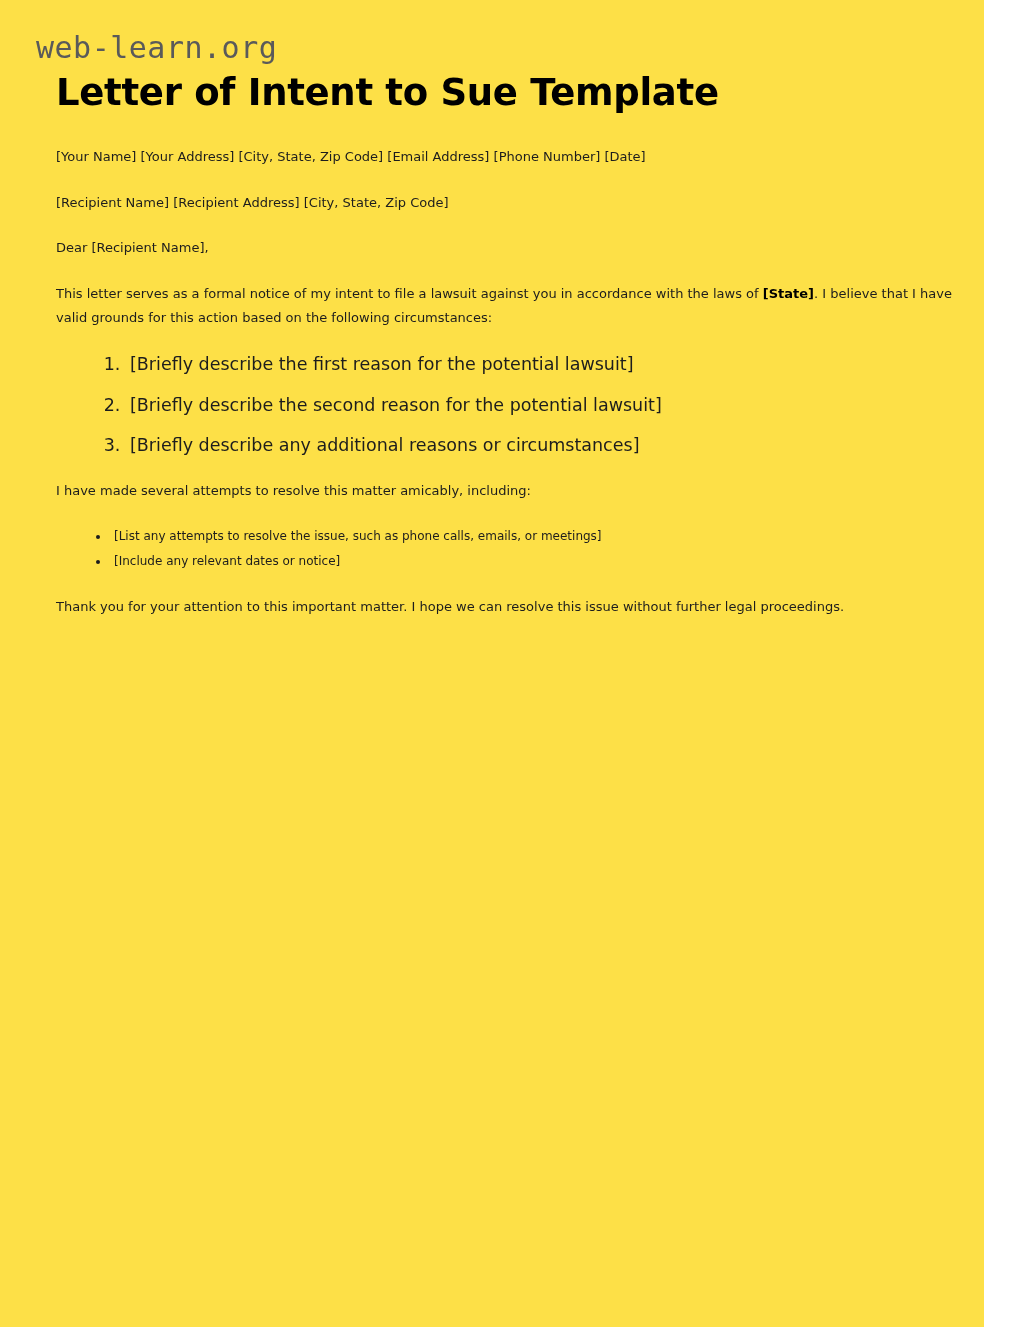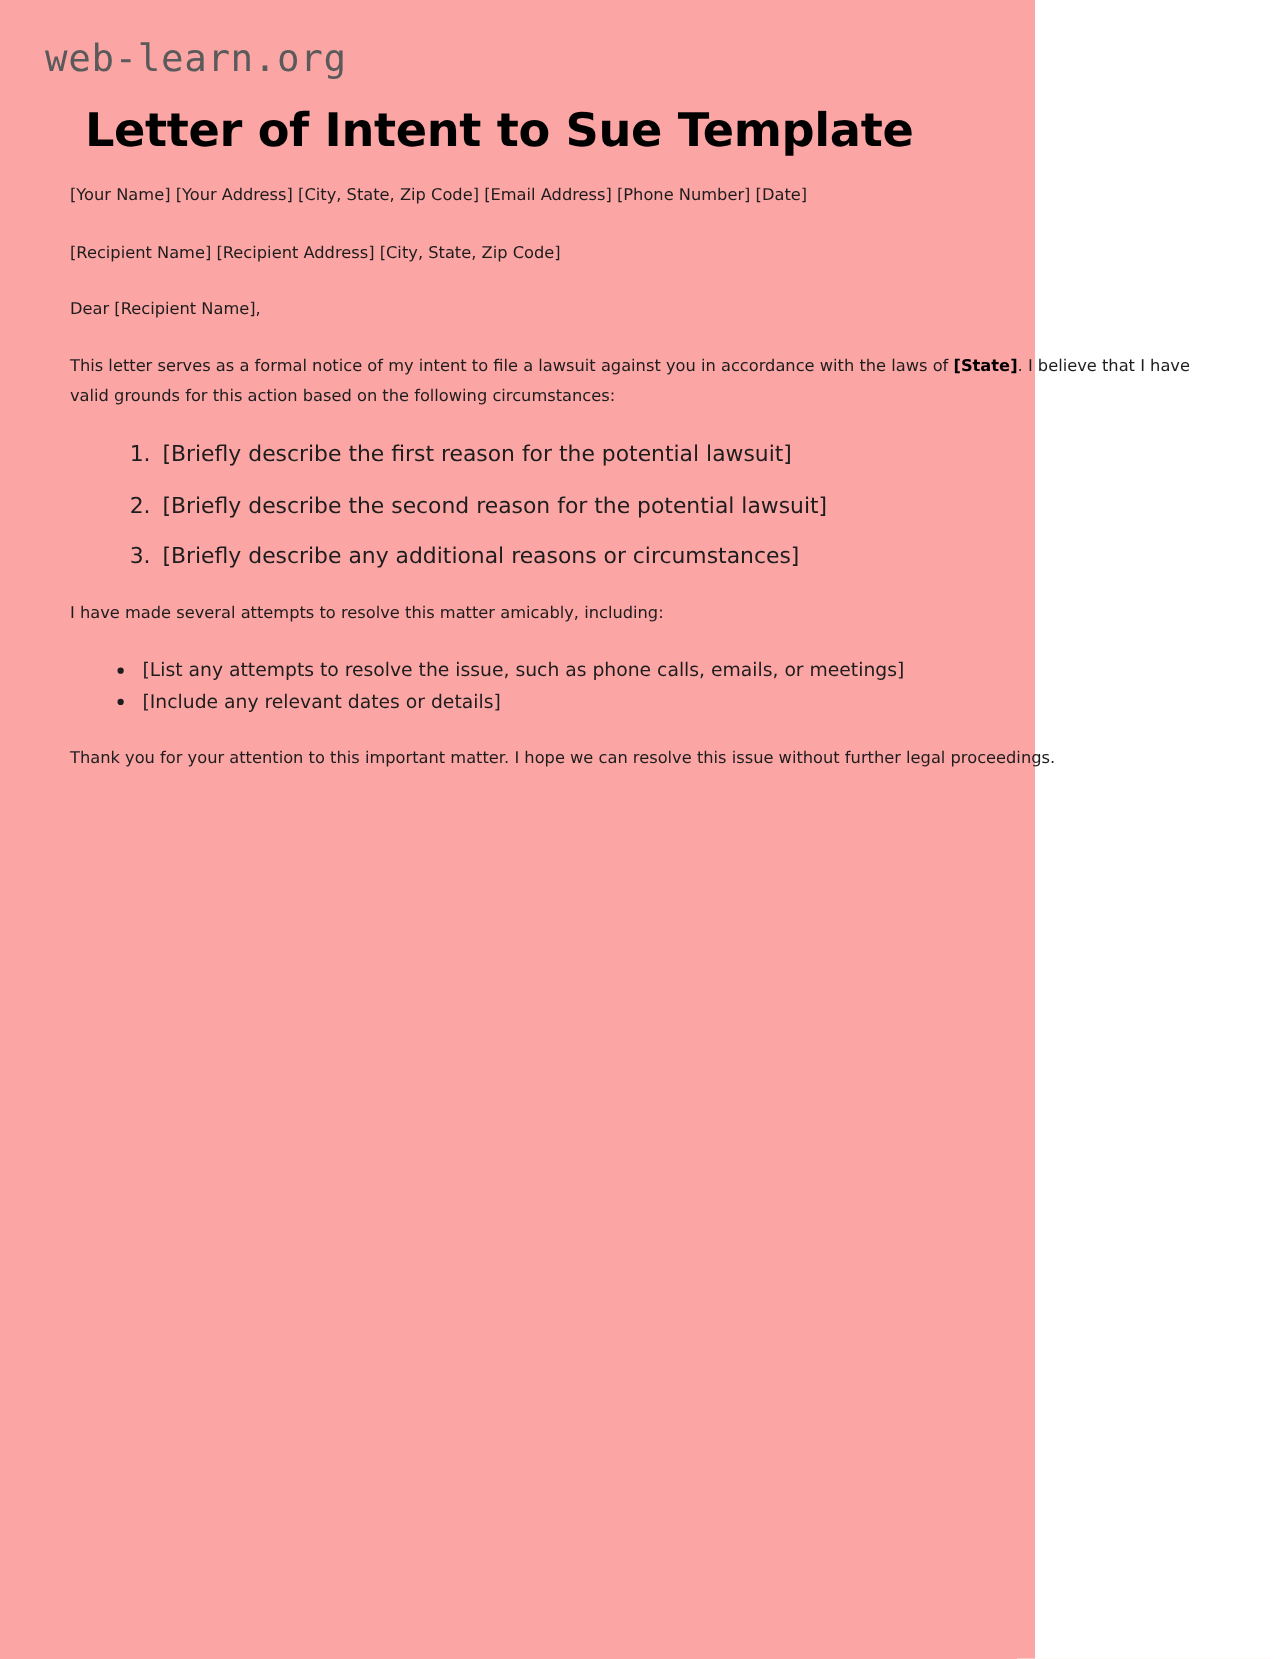"web-learn.org" .page { background: #fca5a5 -> #fde047; width: 828px -> 984px }
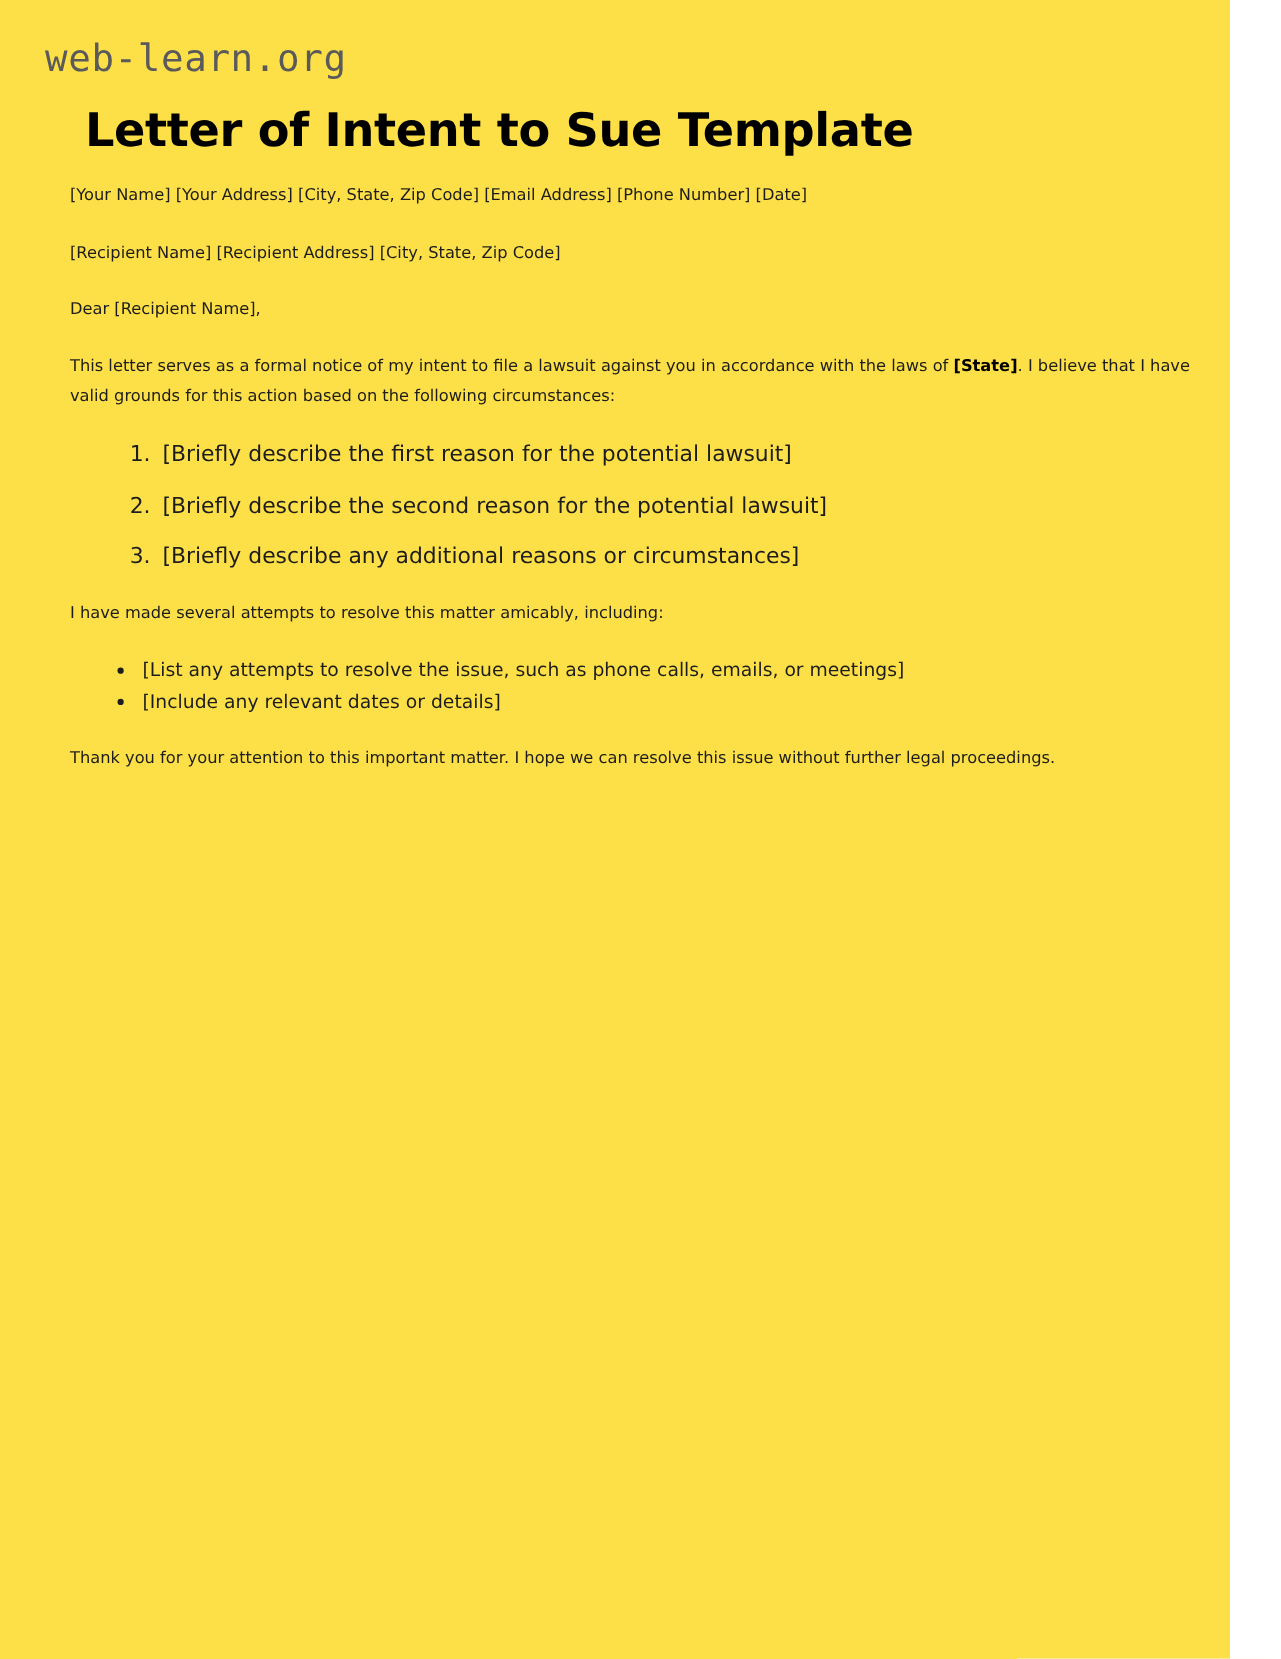"Letter of Intent to Sue" .doc-title { margin: 12px -> 0 }
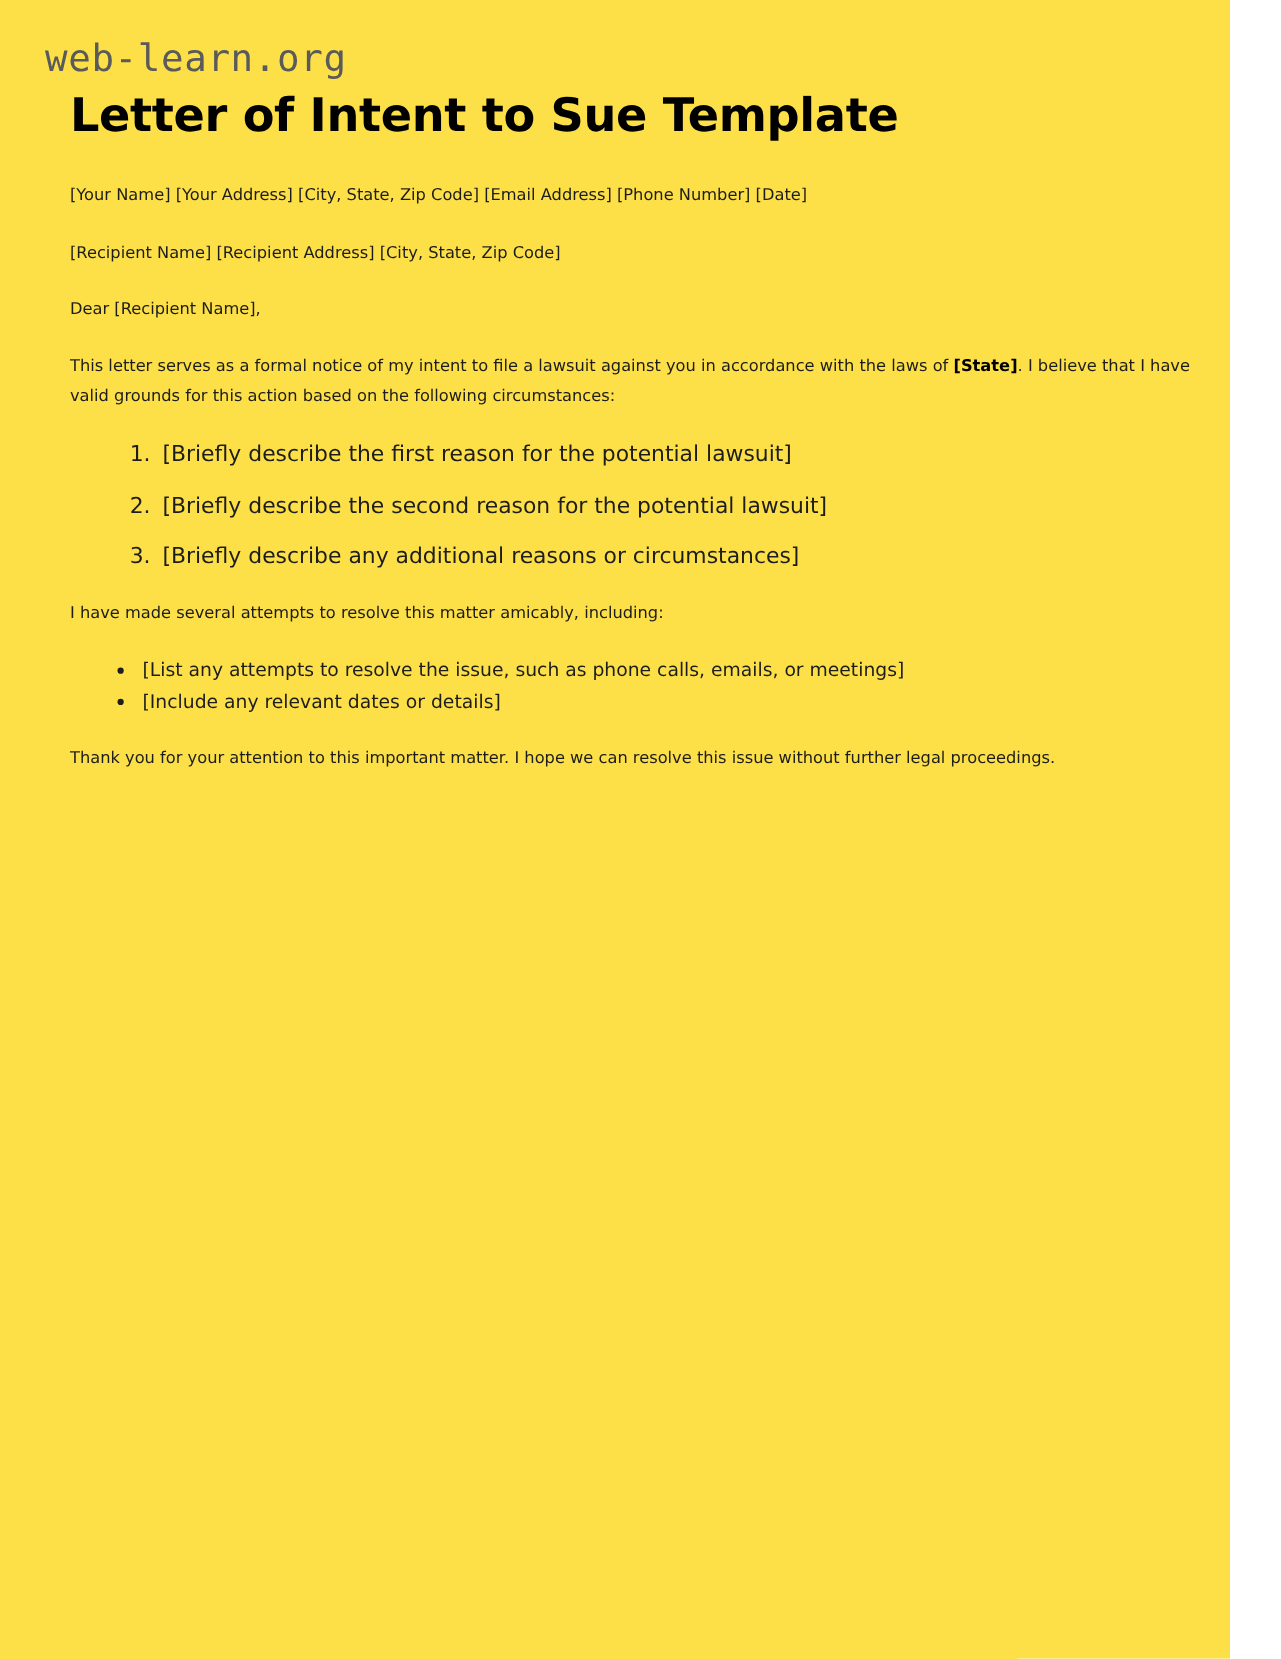"[List any attempts to resolve" ul.bullet-list { font-size: 15px -> 12px }
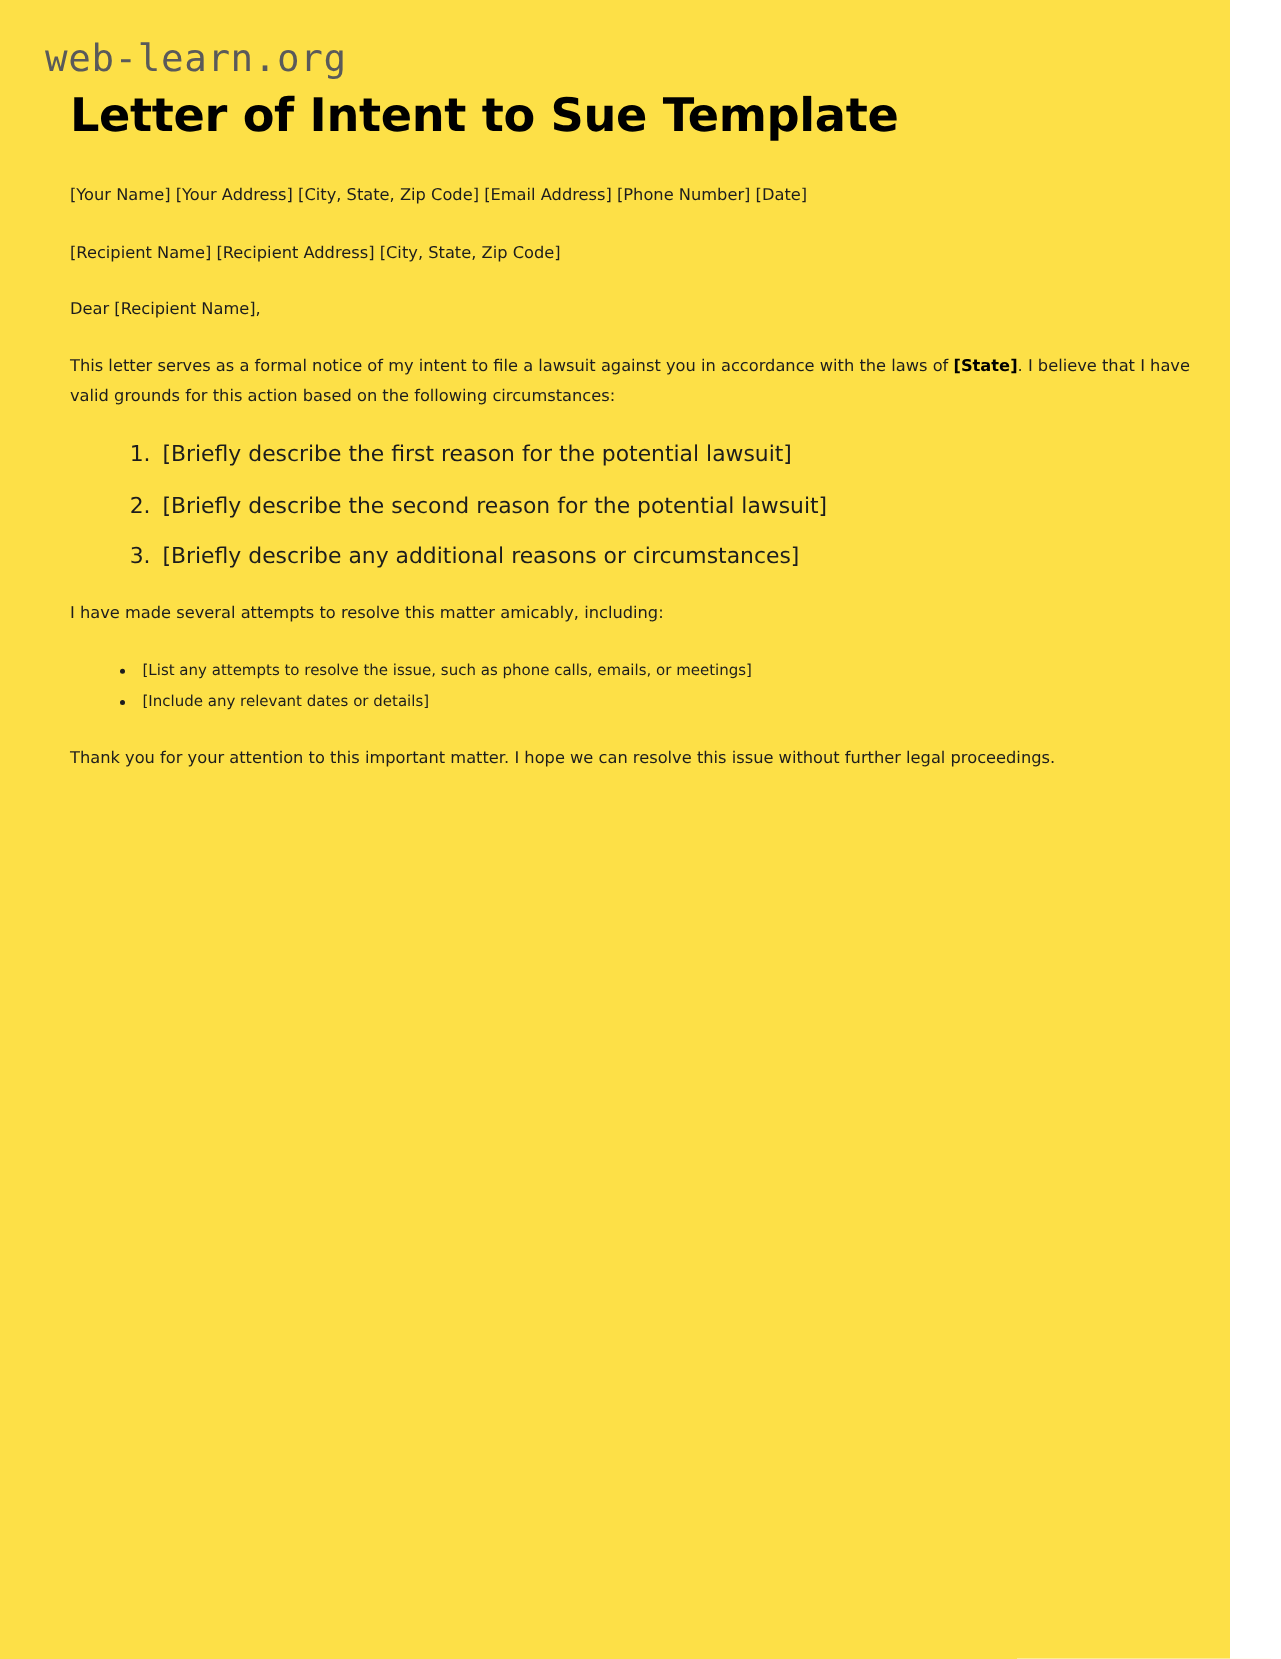"[Include any relevant dates or" li { text: details -> notice }
